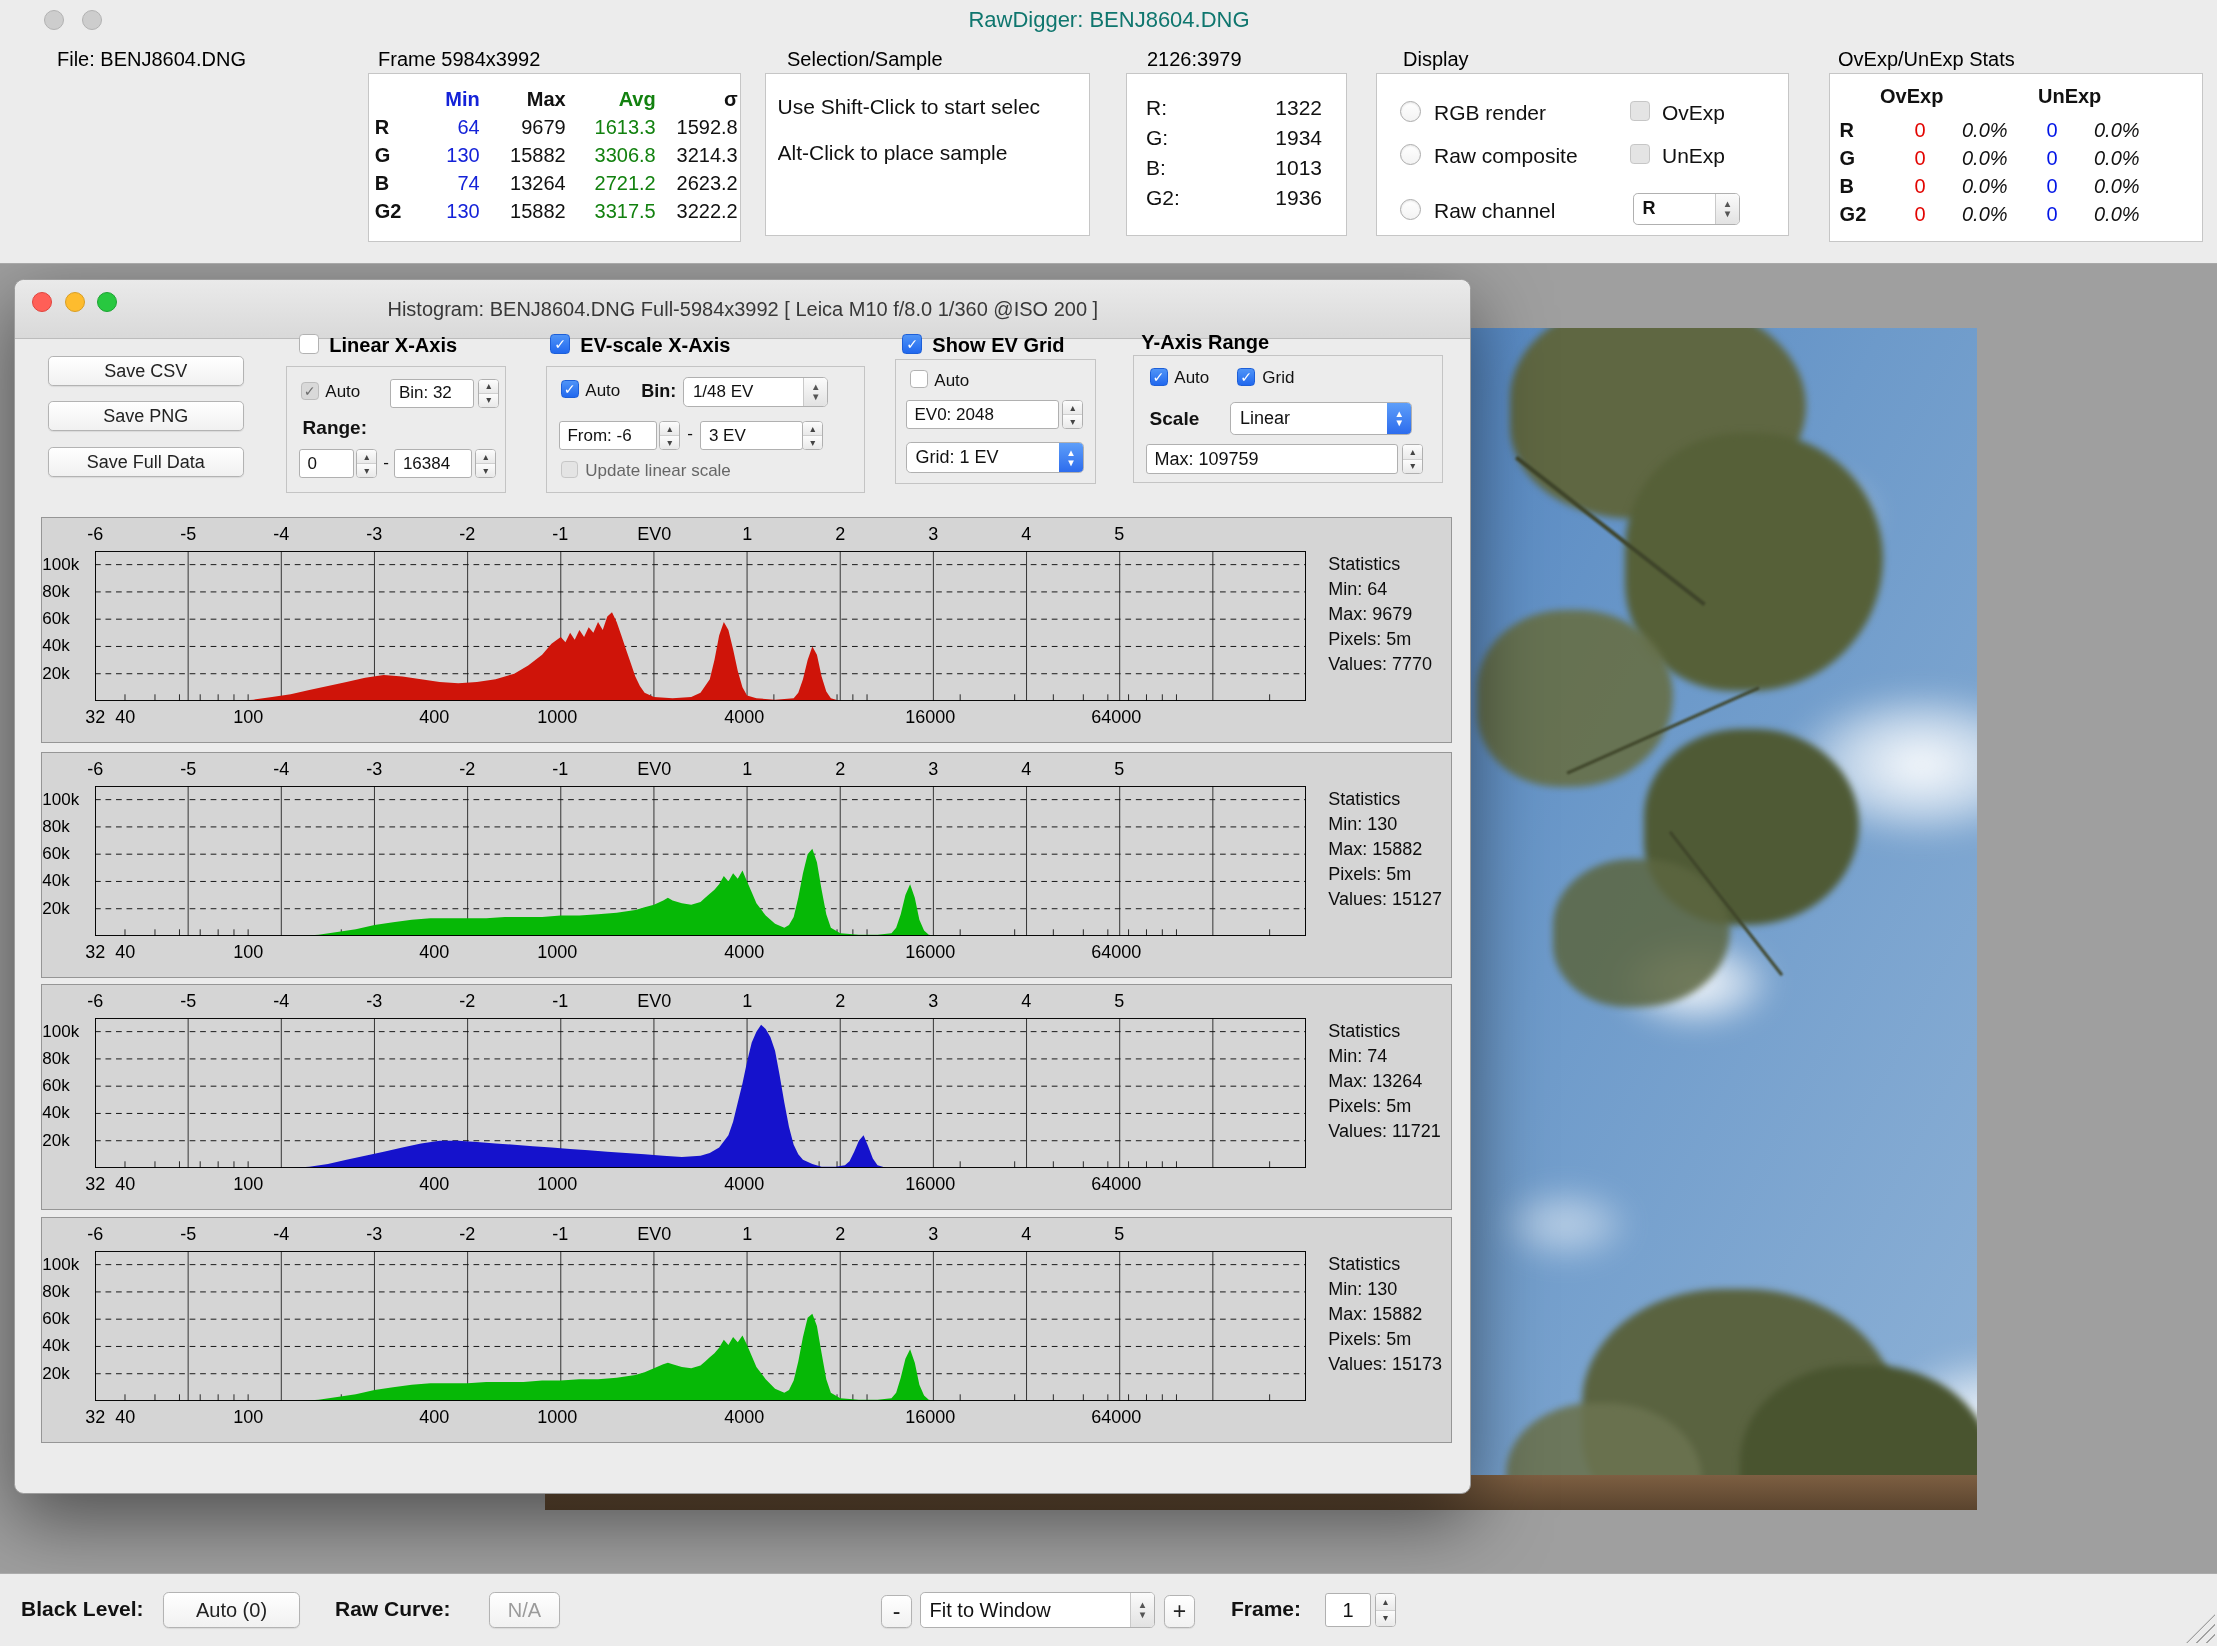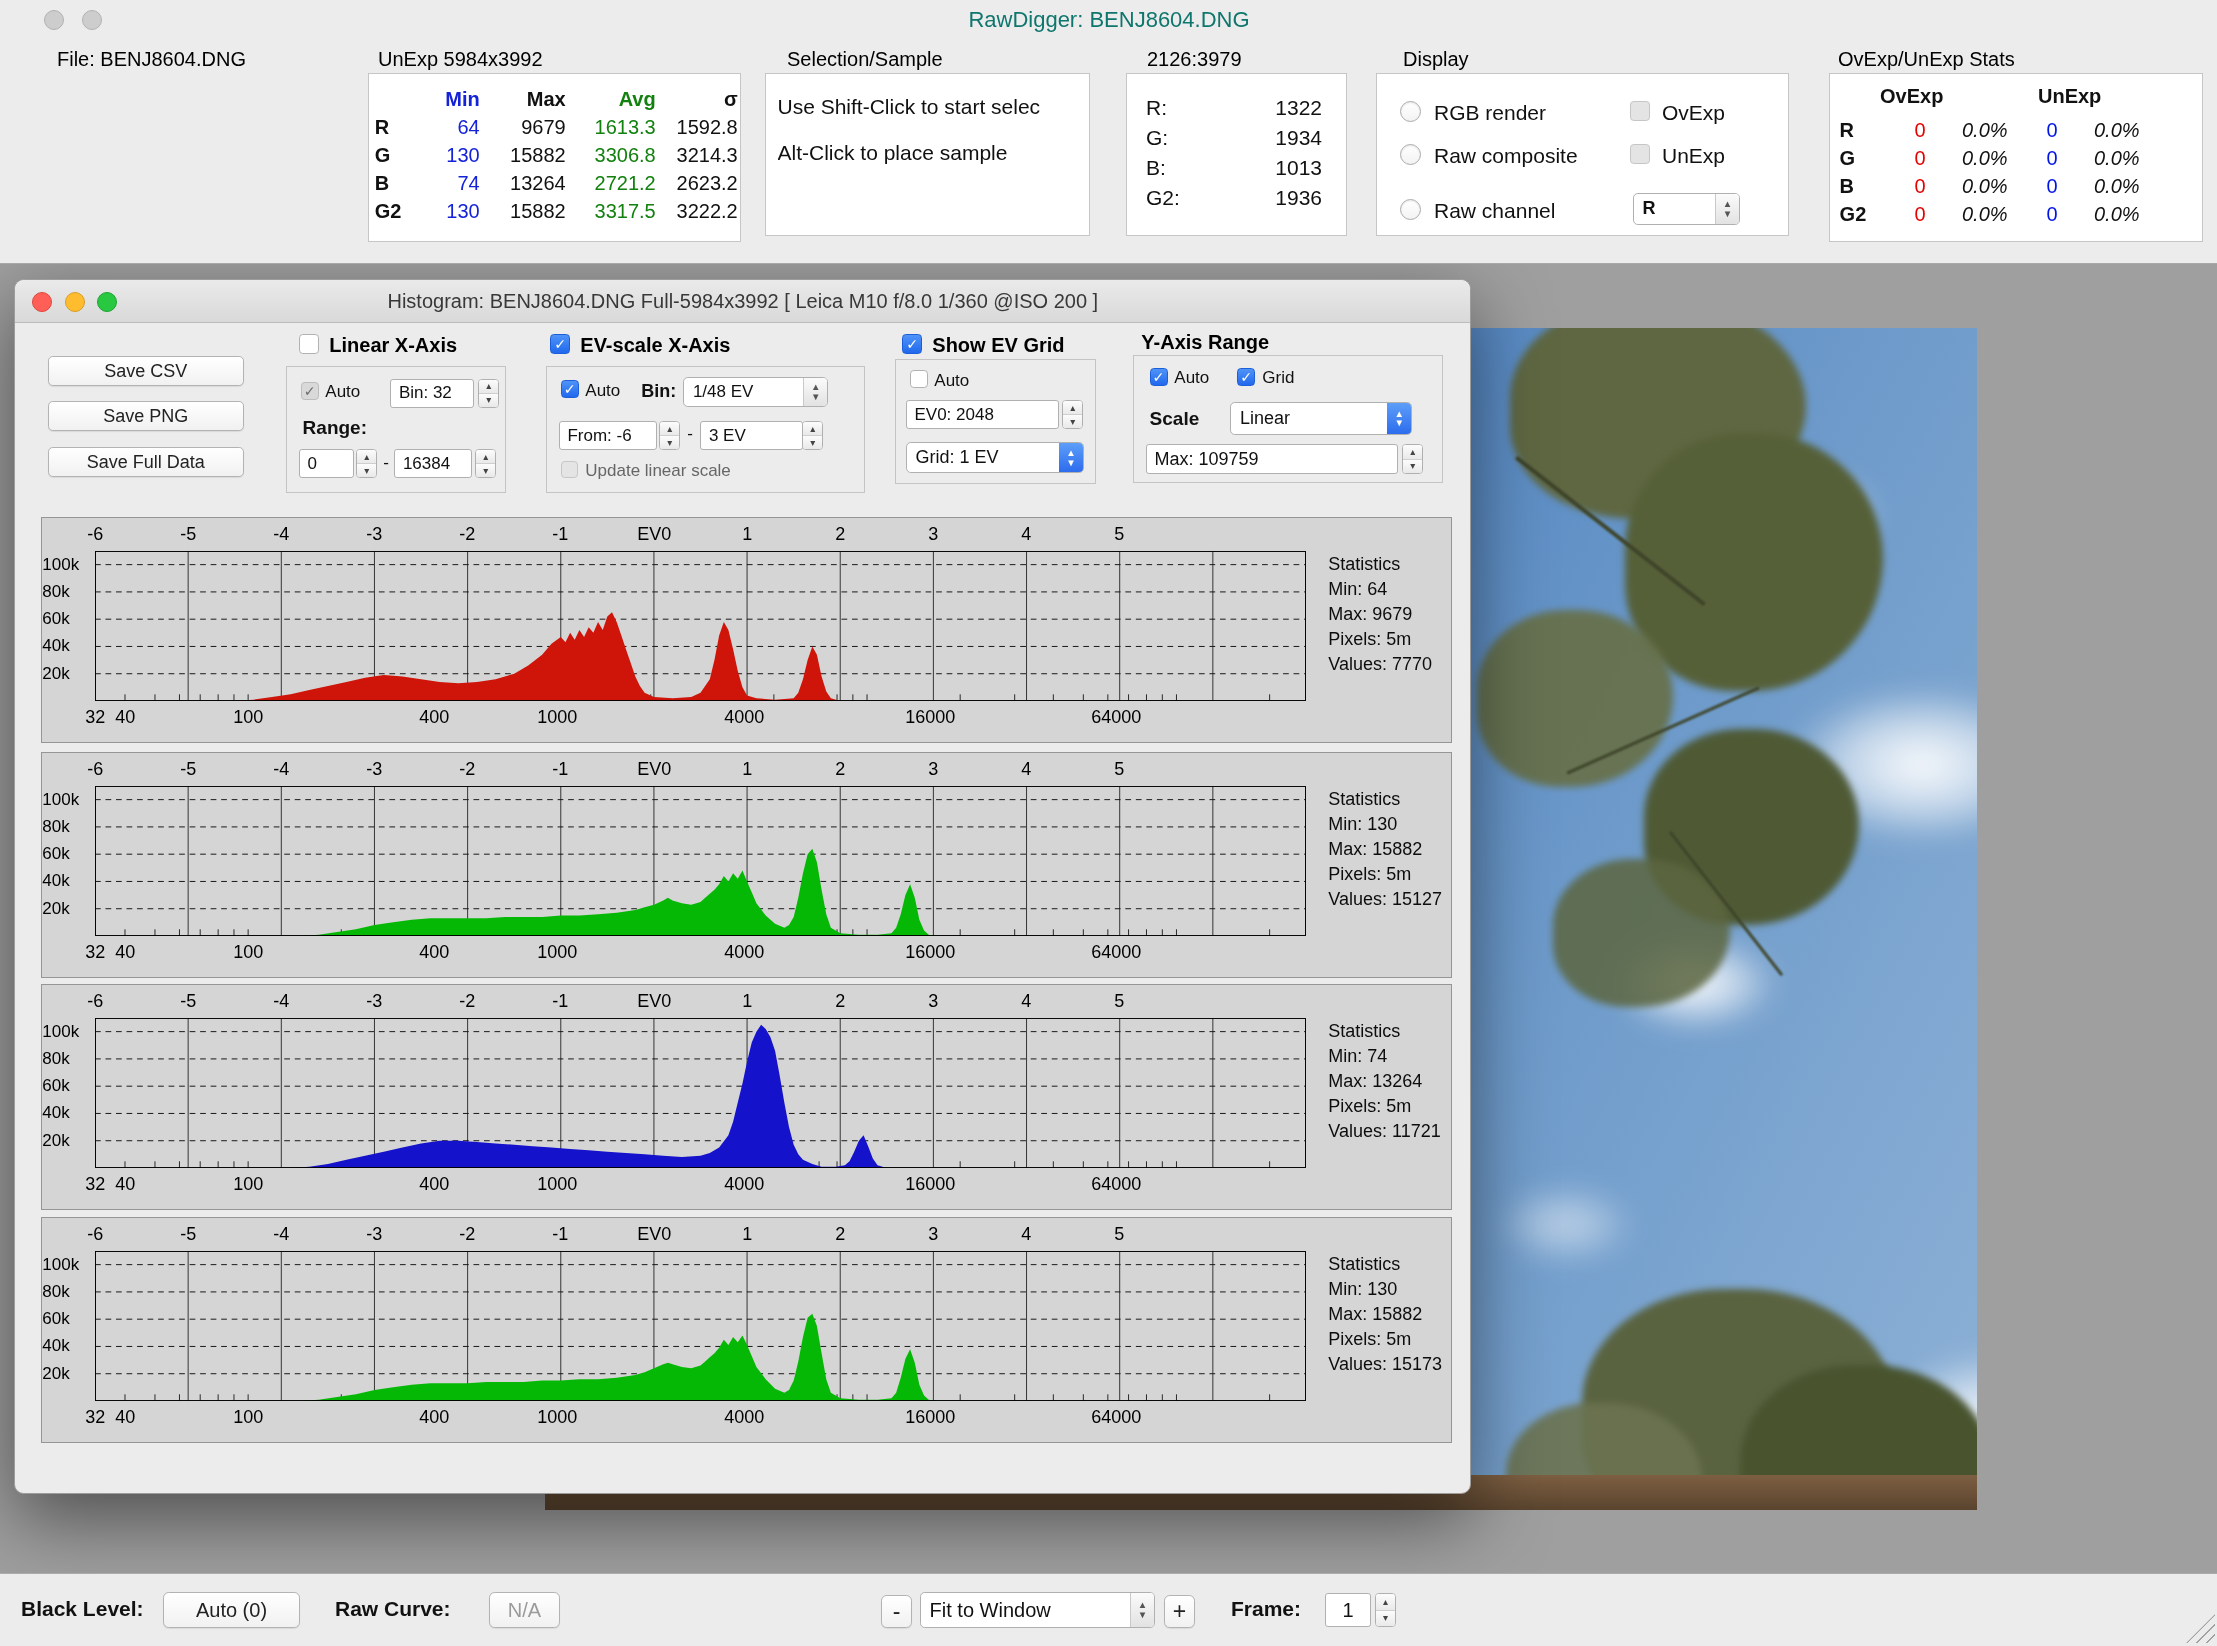"UnExp 5984x3992" span.seclabel { text: UnExp -> Frame }
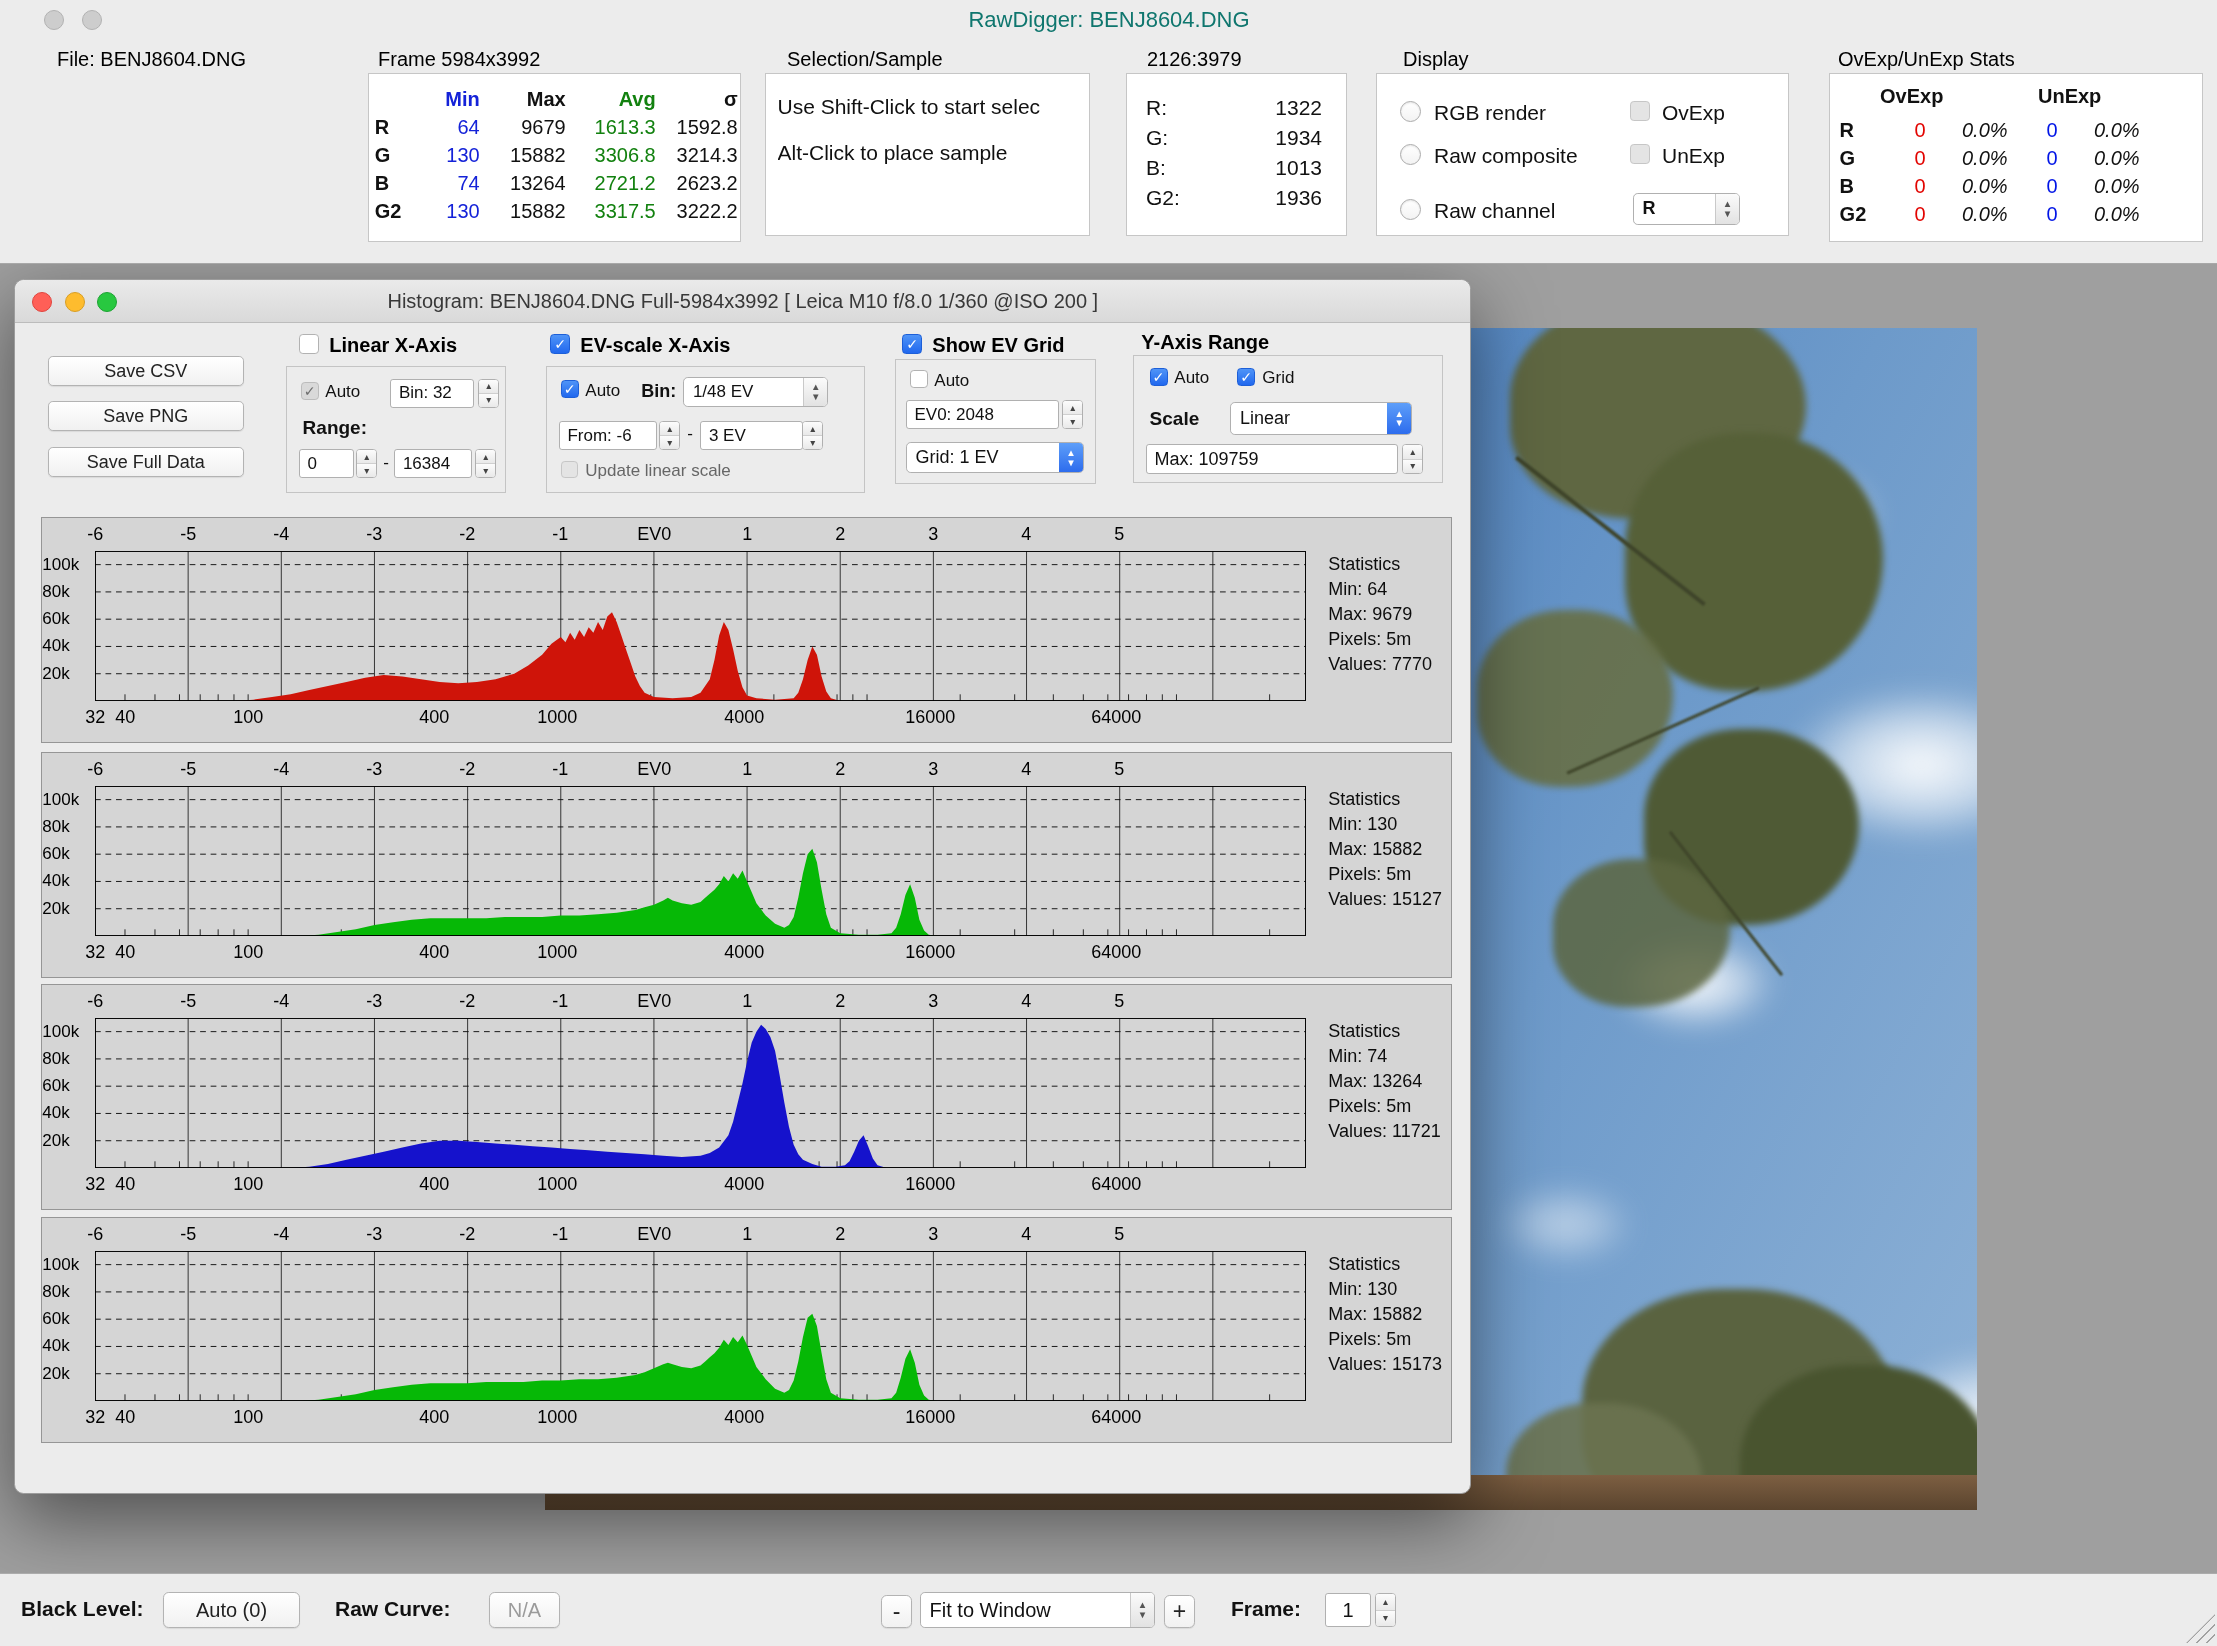"Histogram: BENJ8604.DNG Full-5984x3992 [" .hwin-titlebar { height: 43px -> 59px }
